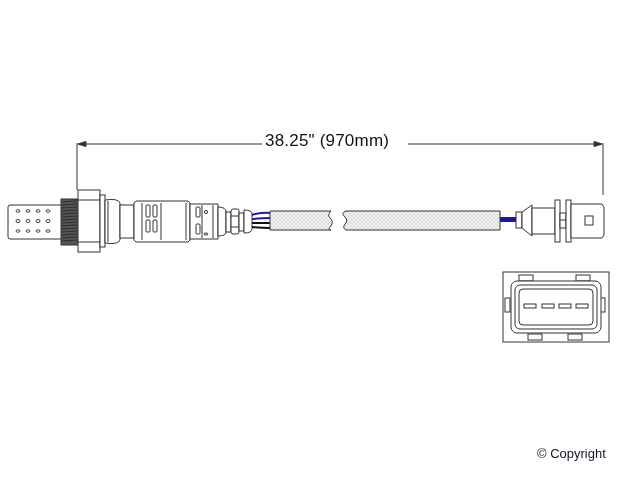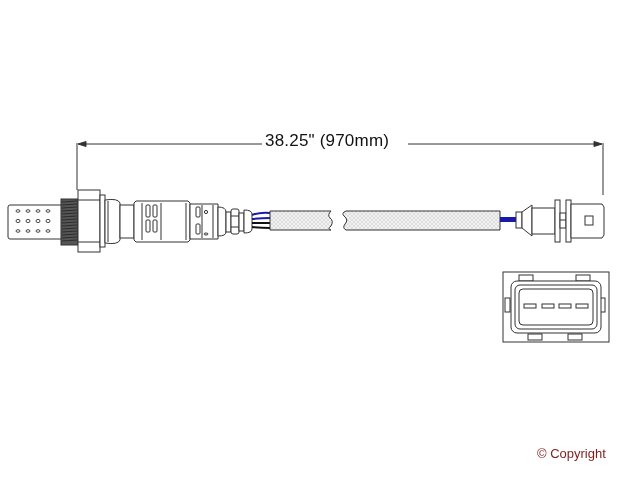"© Copyright" .copyright { color: #7f1d1d -> #0f172a }
